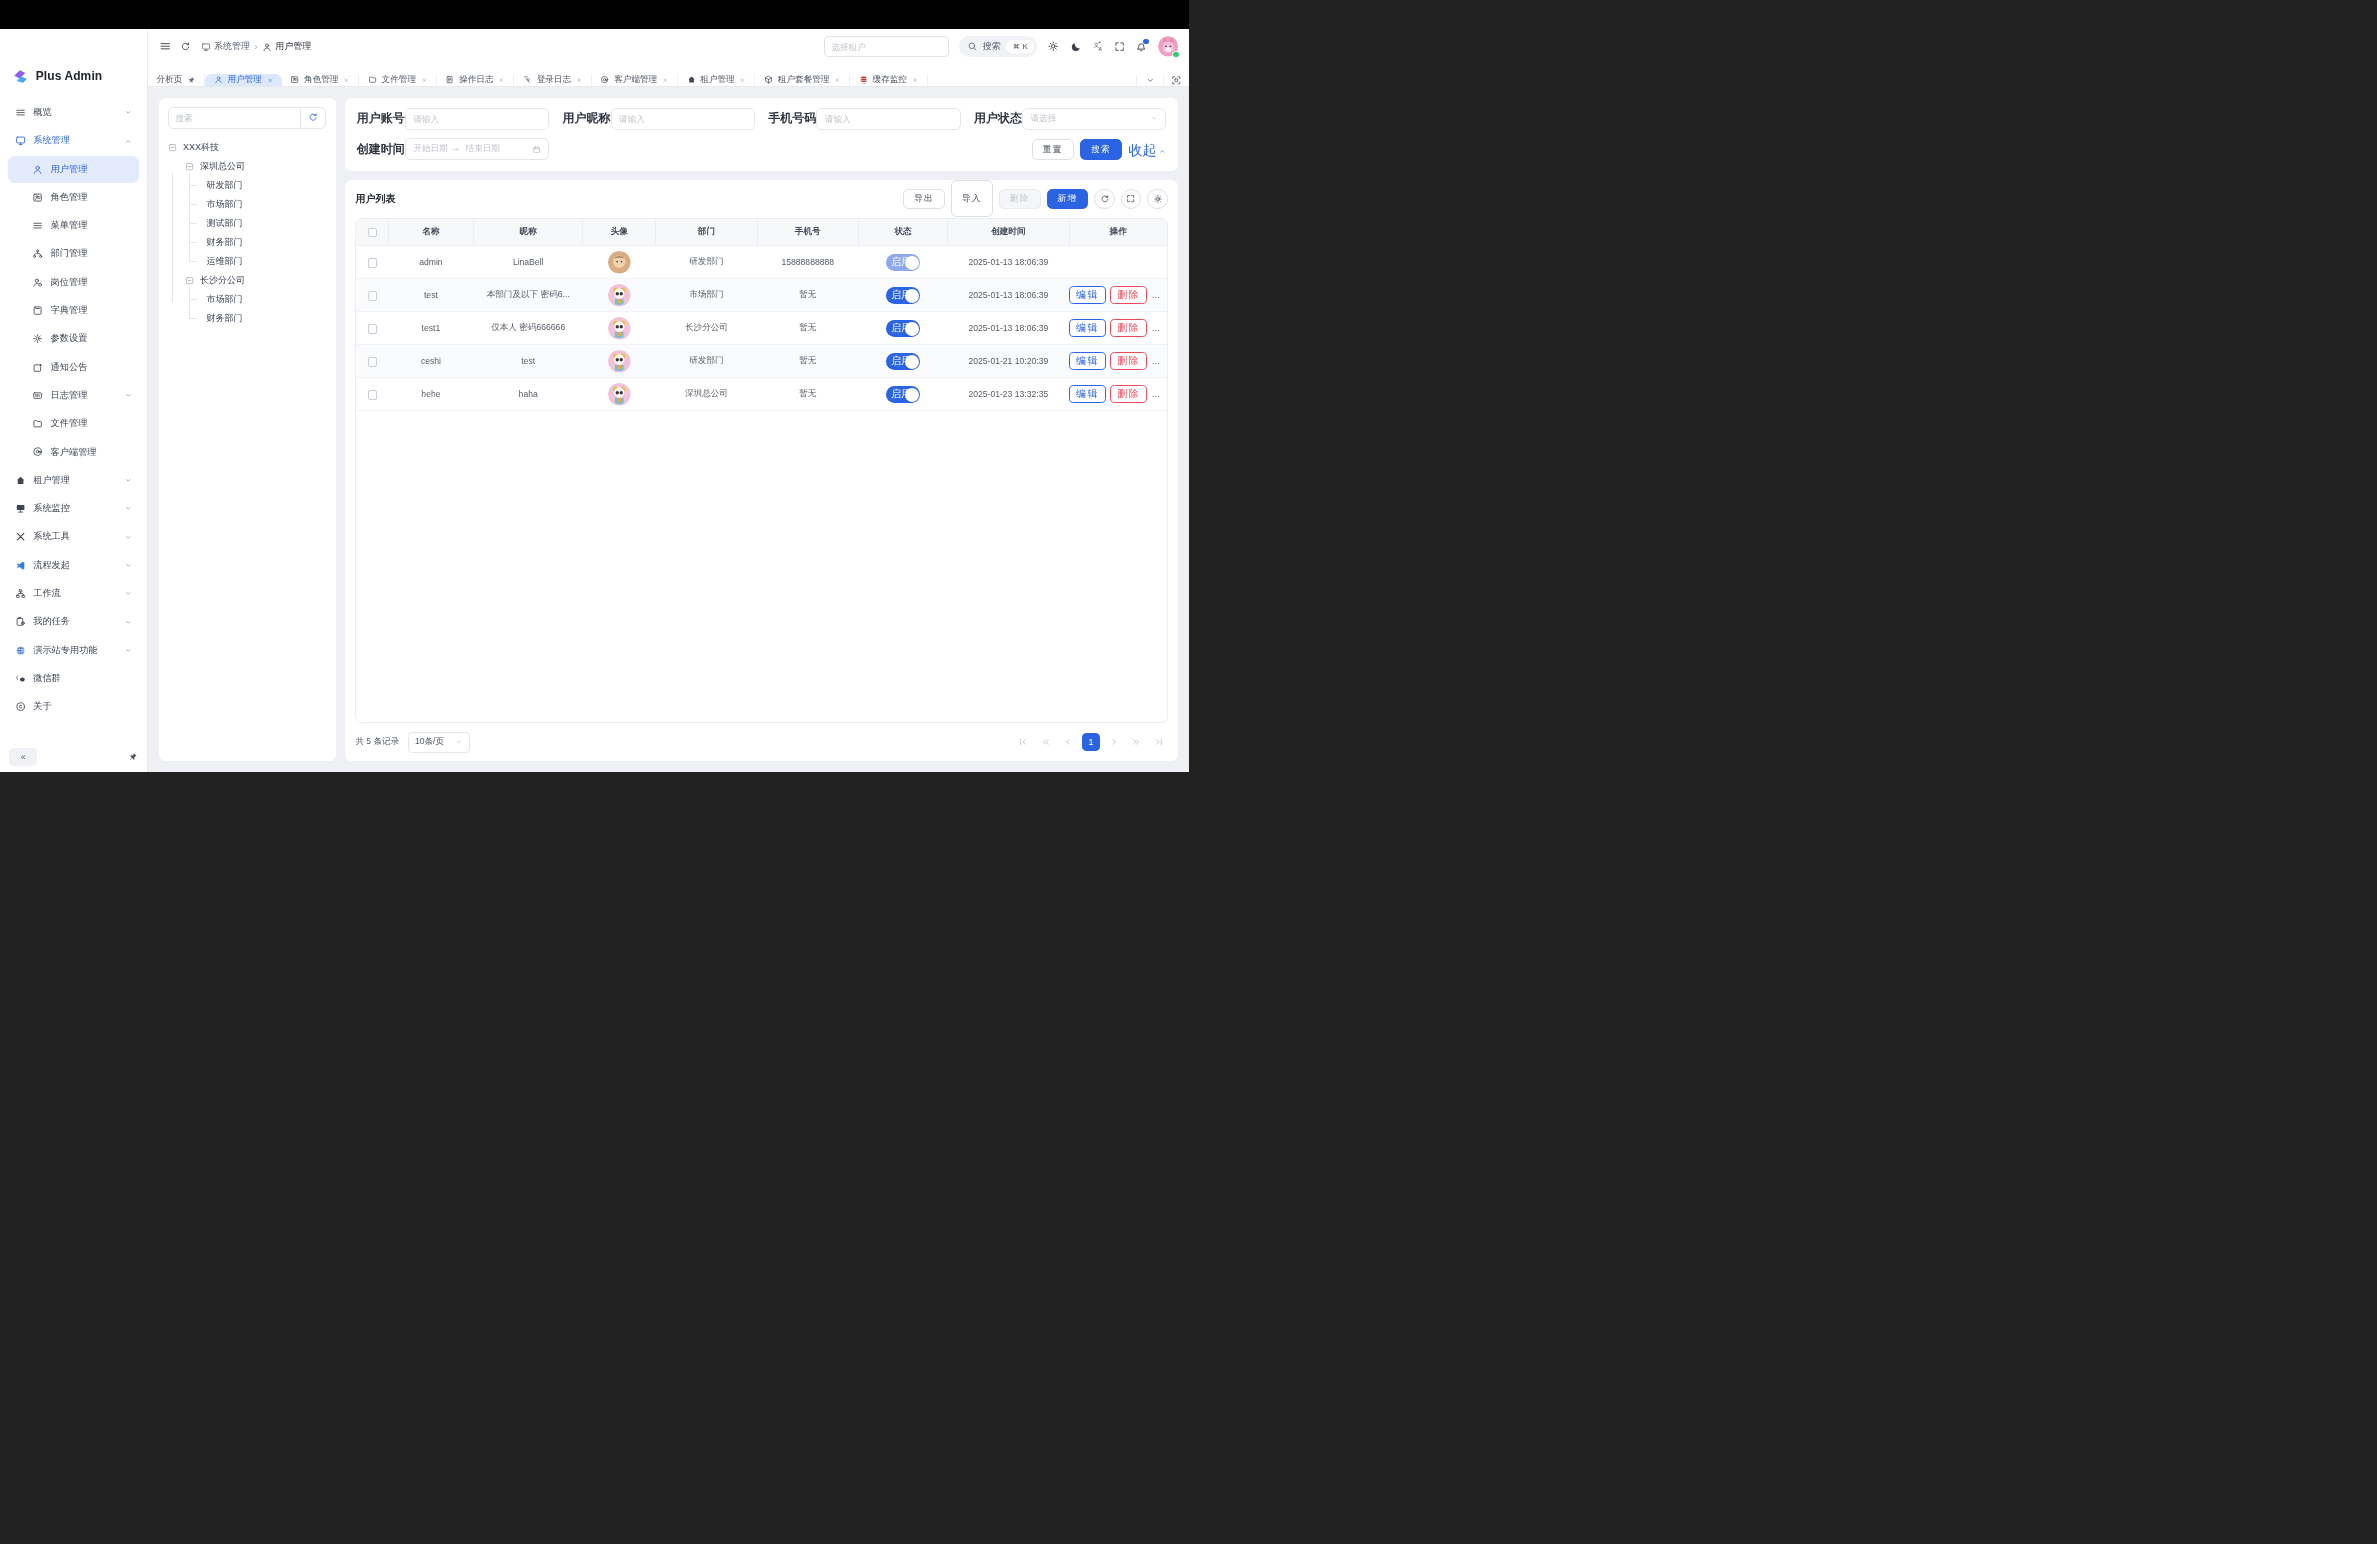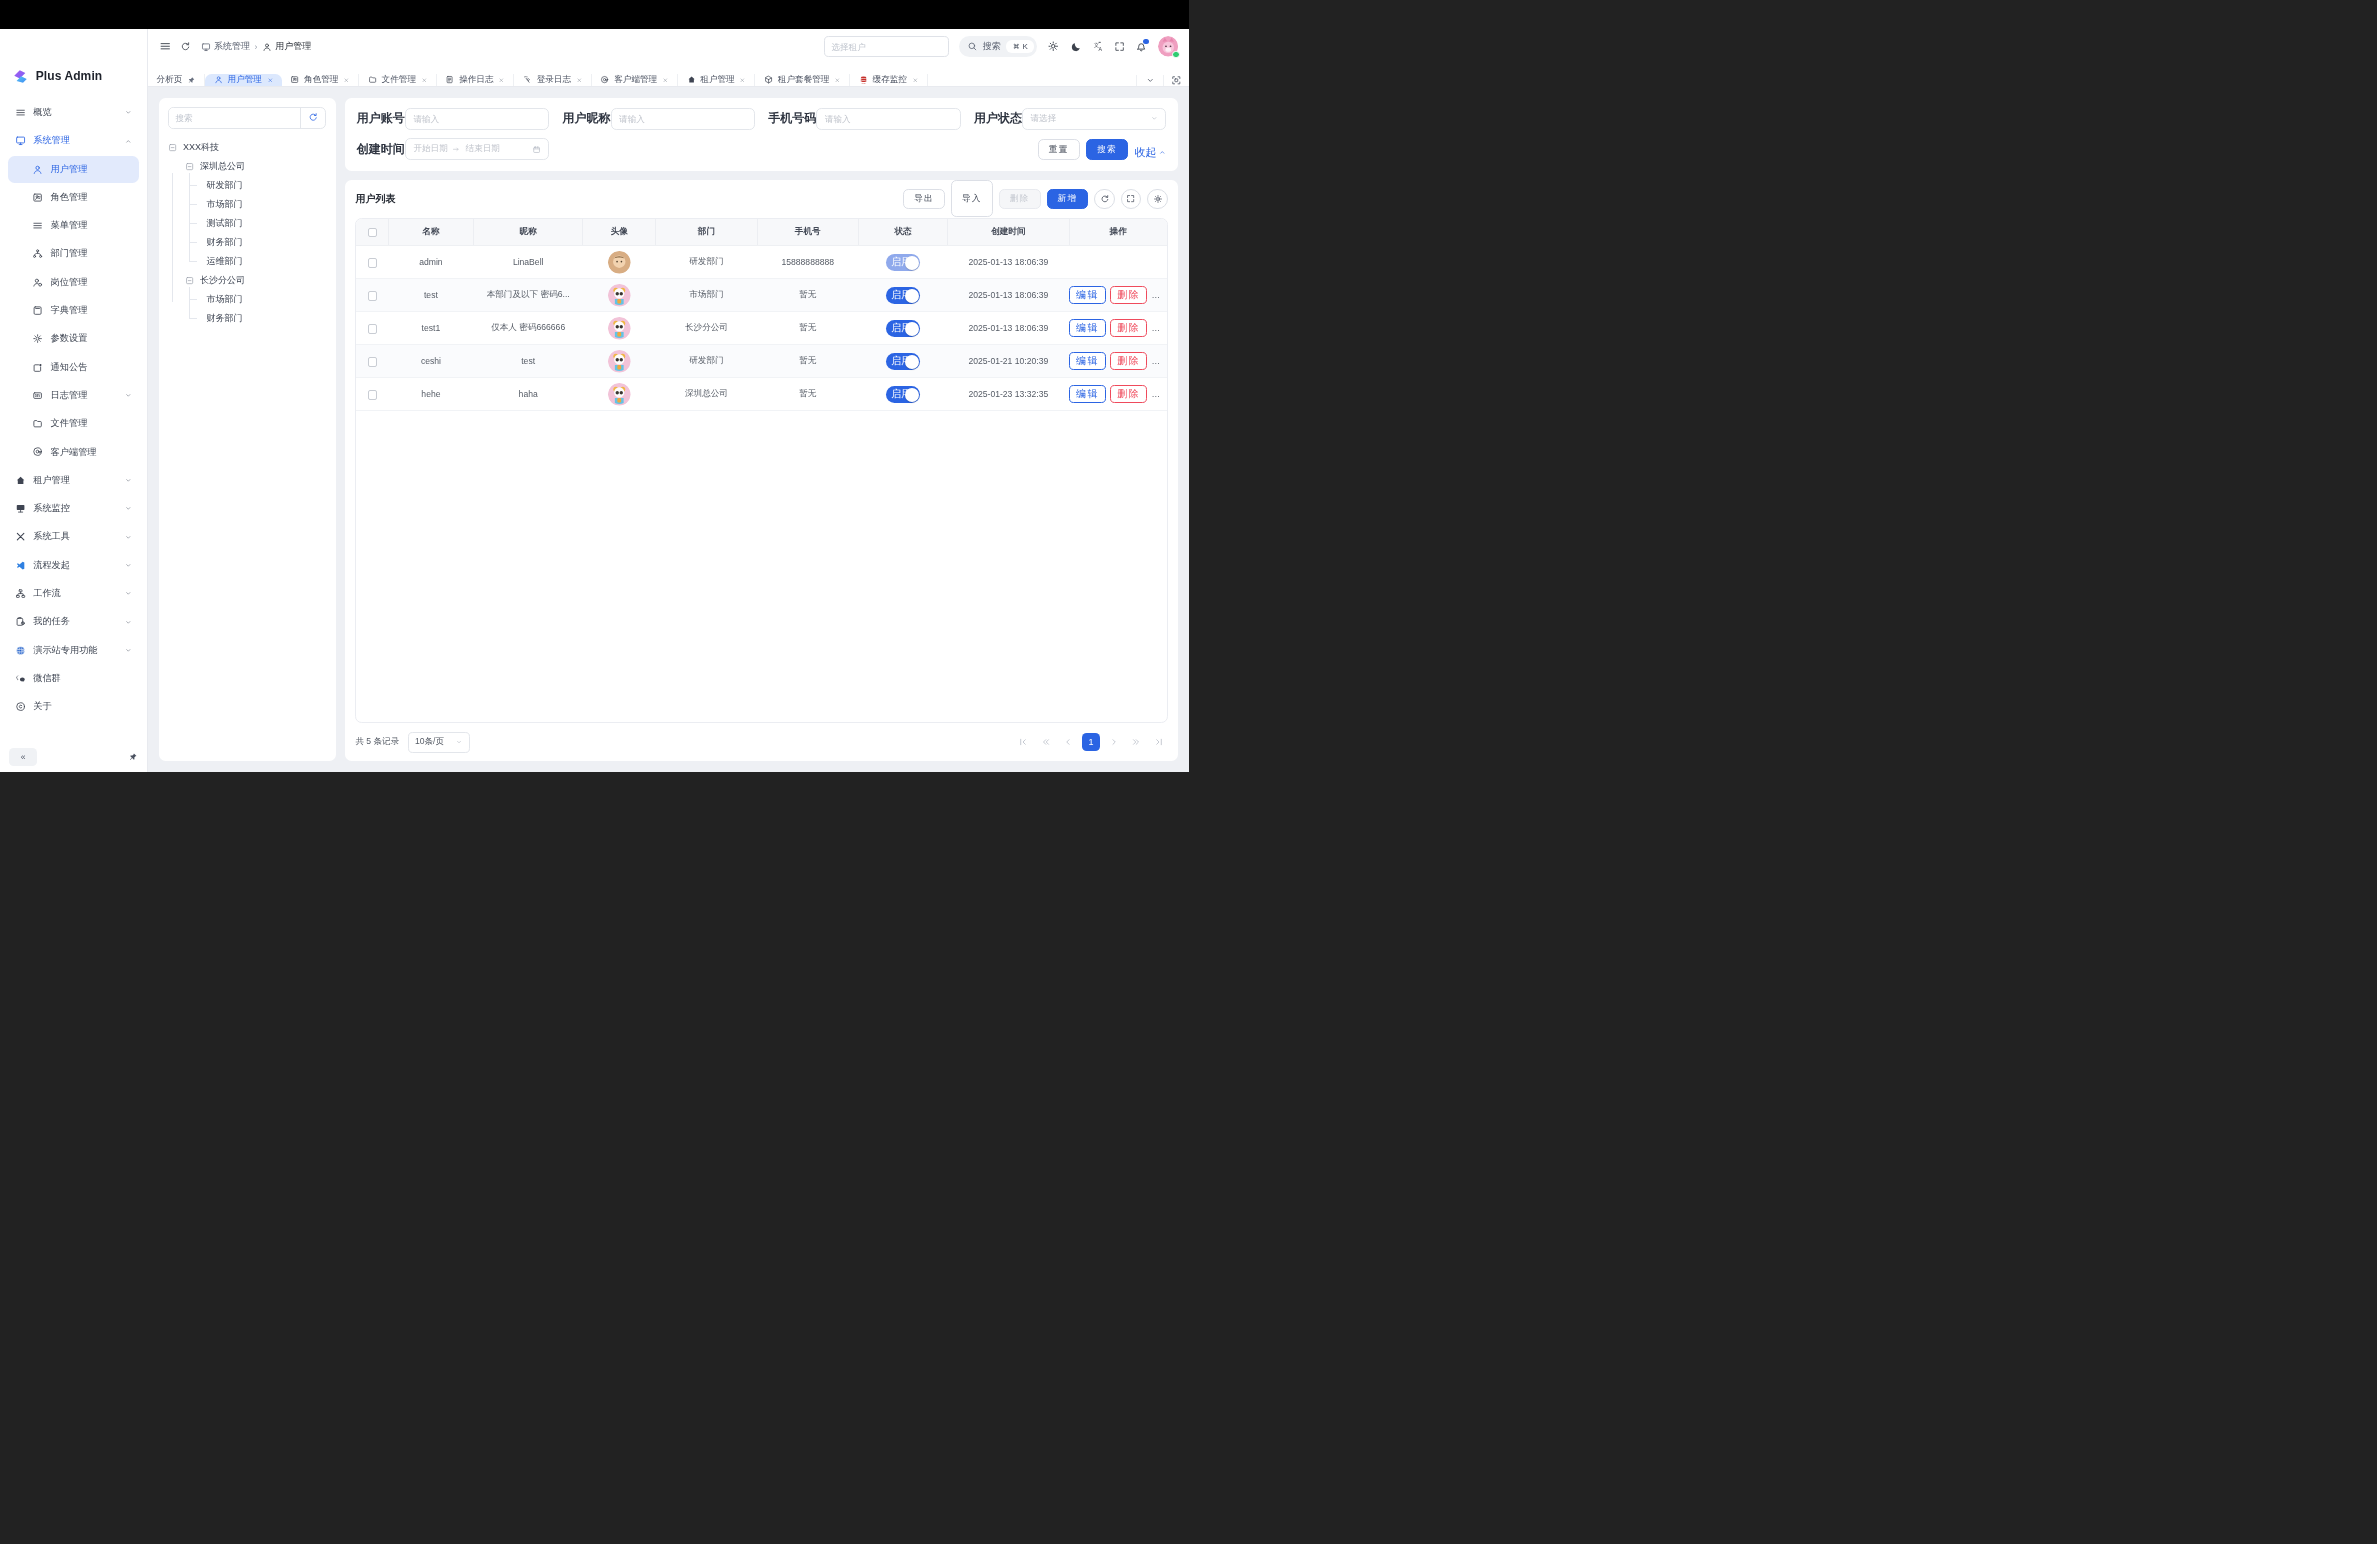"收起" .collapse-link { font-size: 11px -> 14px }
